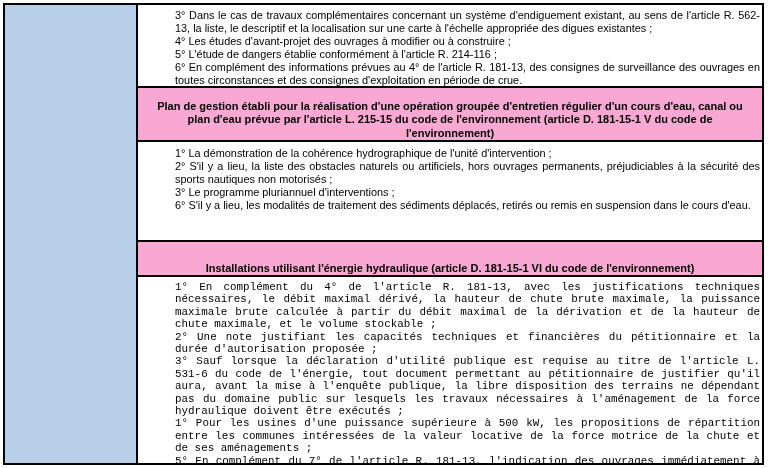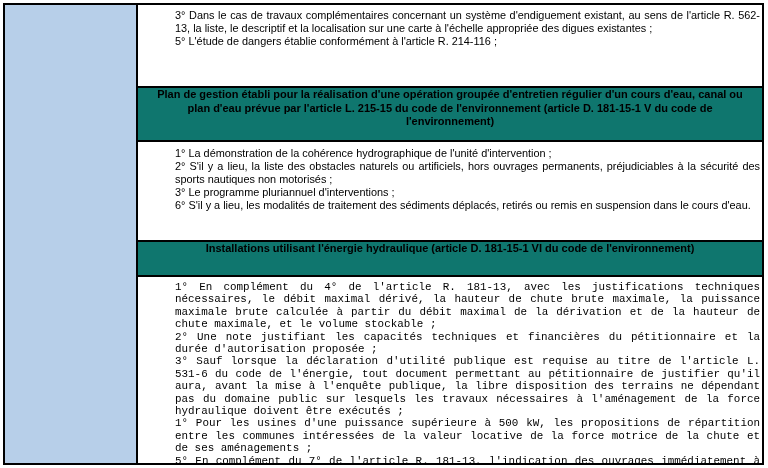"4° Les études d'avant-projet des" p { html: none -> <p>4° Les études d'avant-projet des ouvrages à modifier ou à construire ;</p> }
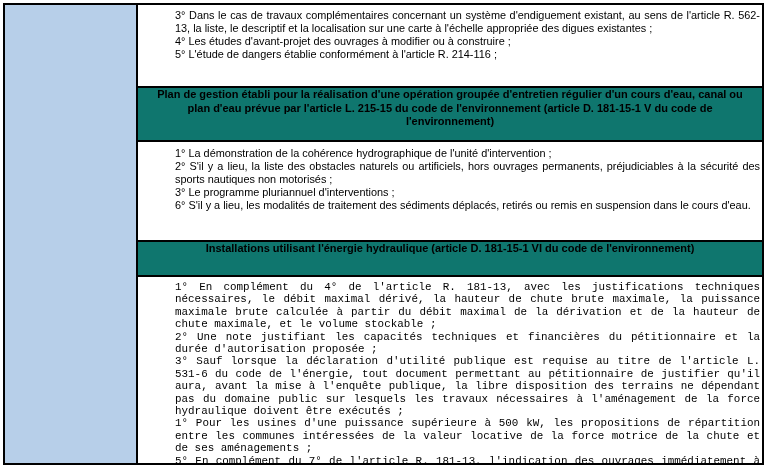"6° En complément des informations" p { html: none -> <p>6° En complément des informations prévues au 4° de l'article R. 181-13, des consignes de surveillance des ouvrages en toutes circonstances et des consignes d'exploitation en période de crue.</p> }
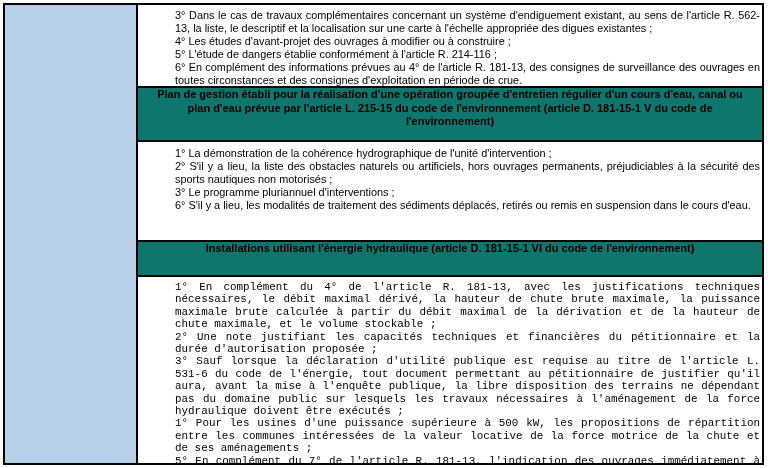"Plan de gestion établi pour" .cell-header { align-items: flex-start -> flex-end; background: #0f766e -> #f9a8d4 }
